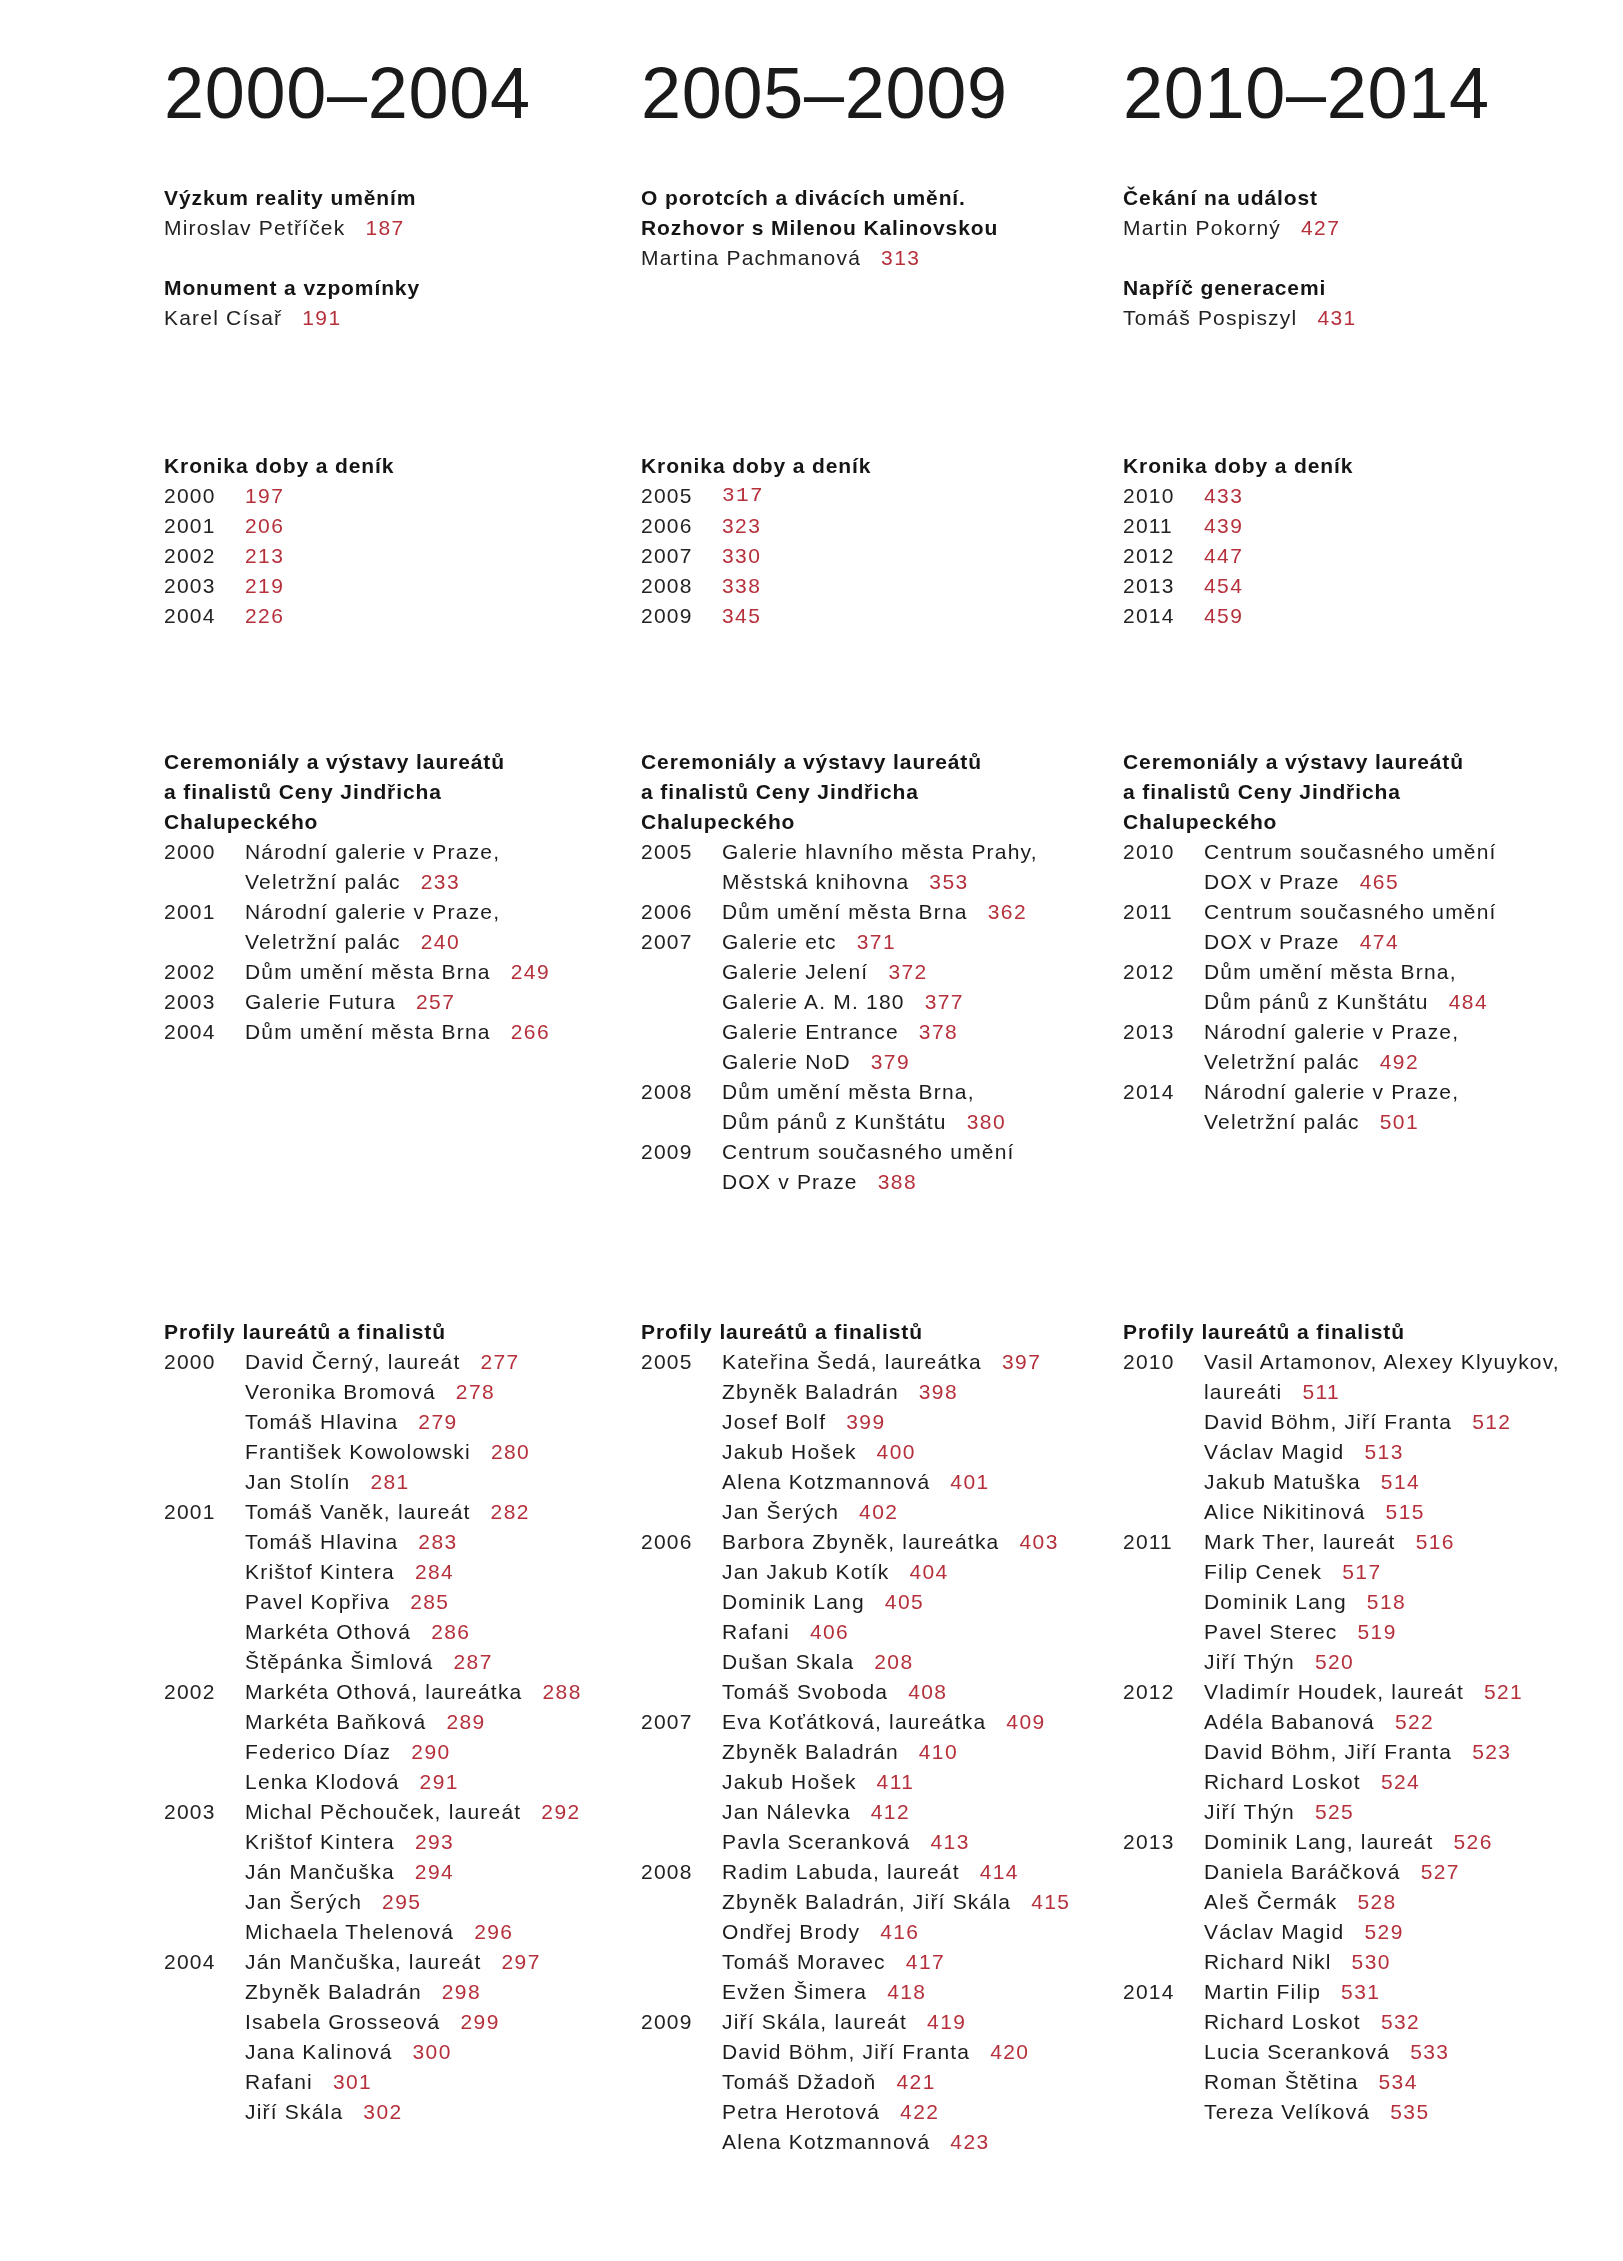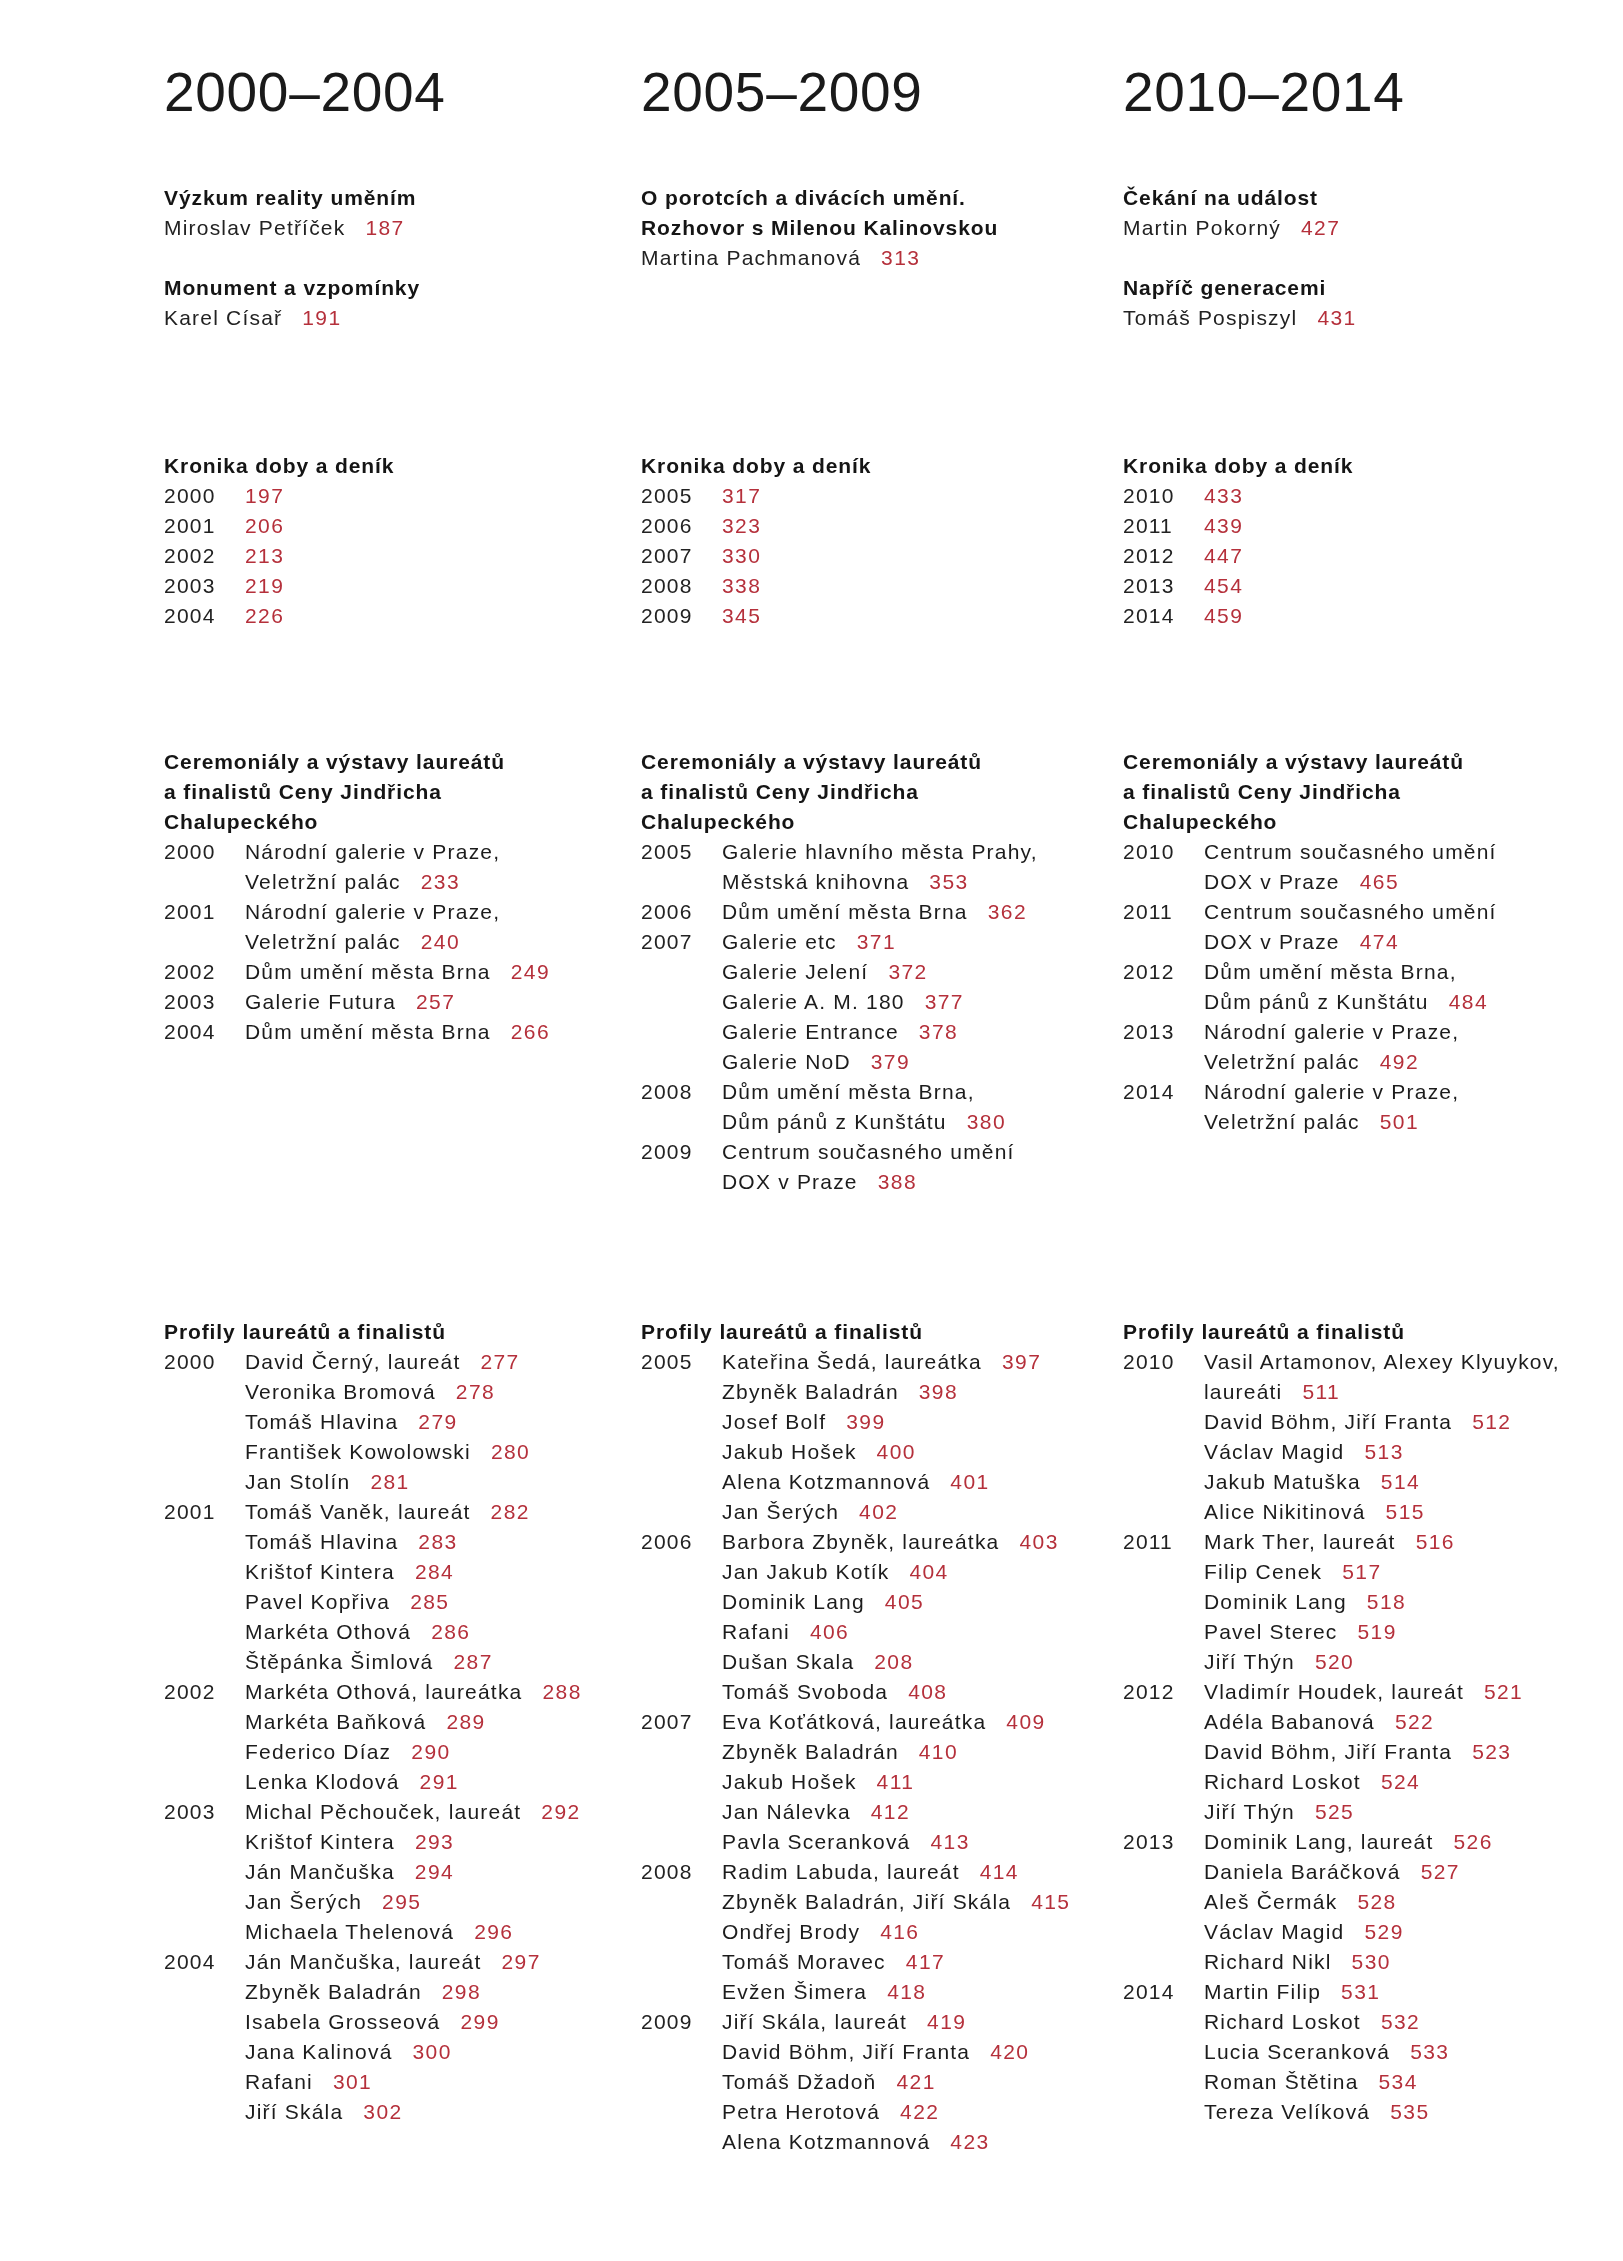"2000–2004" .period-title { font-size: 55px -> 72px; top: 65px -> 57px }
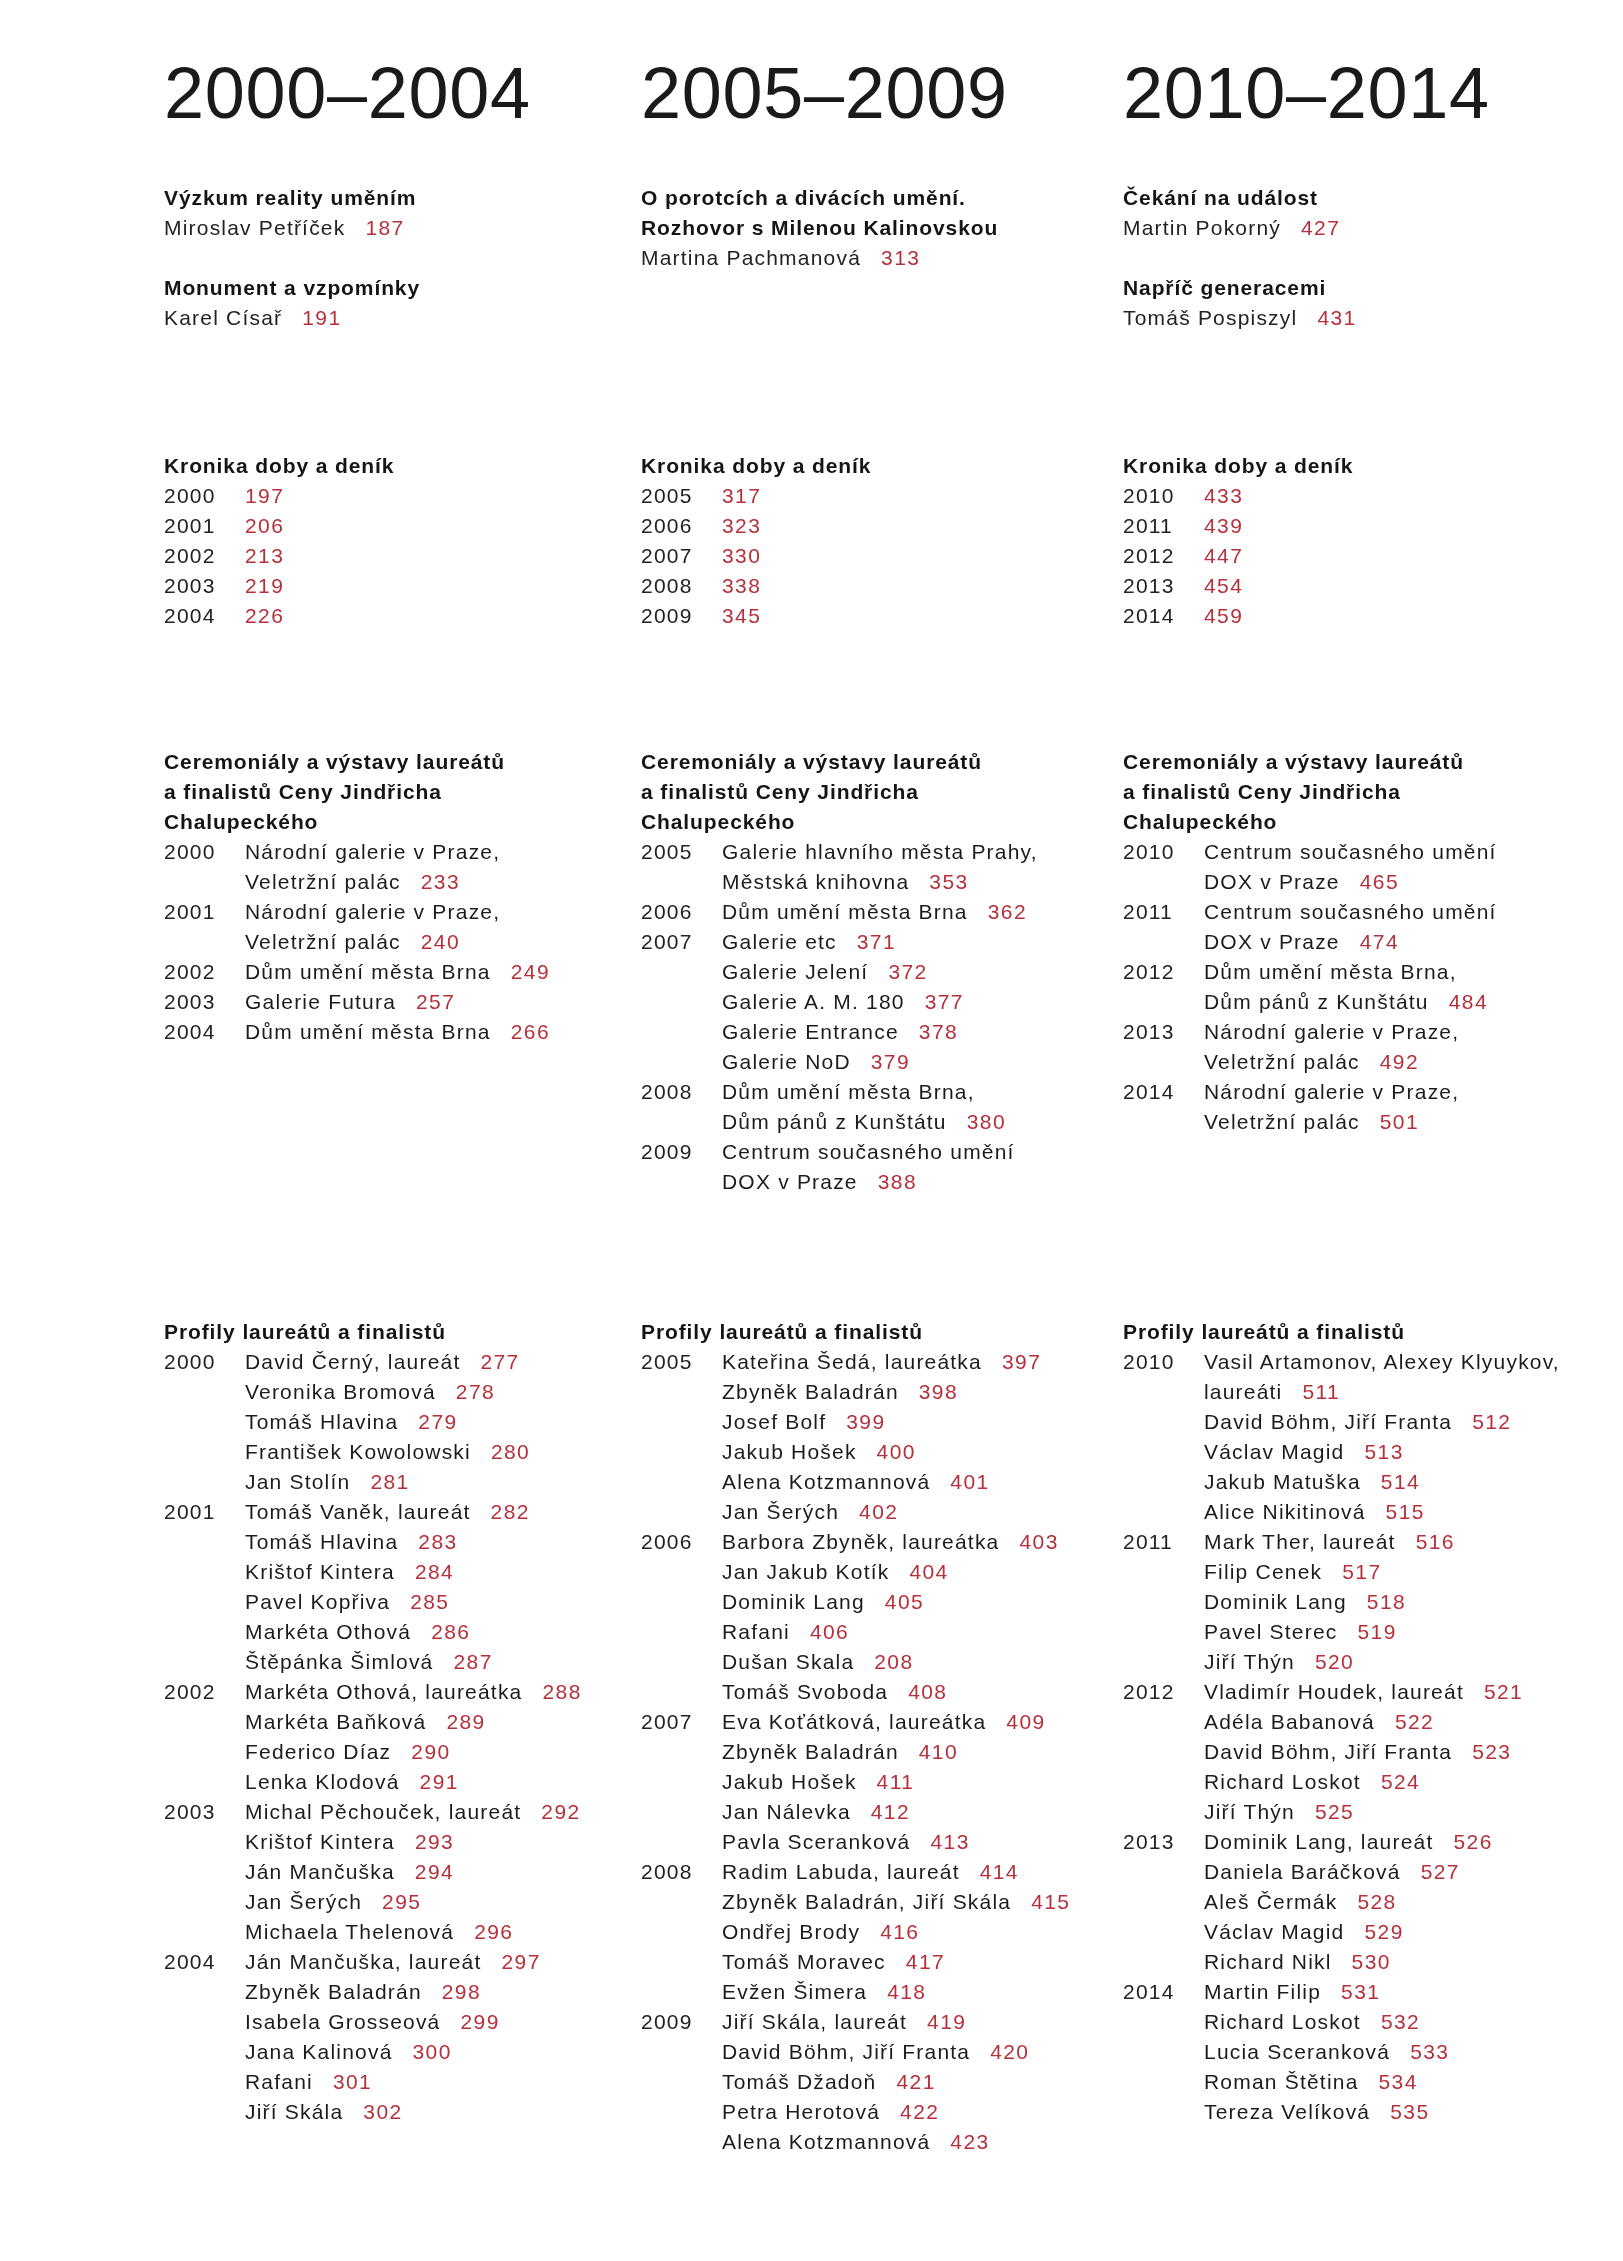"317" span.pg { font-family: none -> Liberation Mono, monospace }
